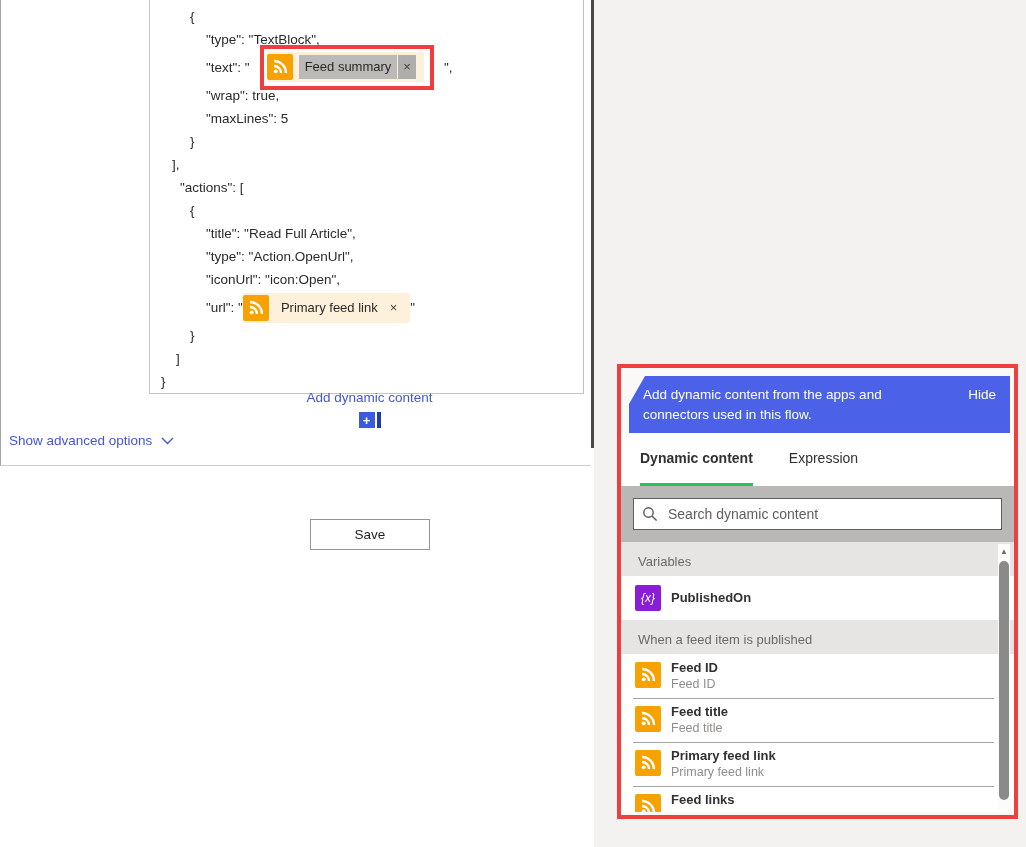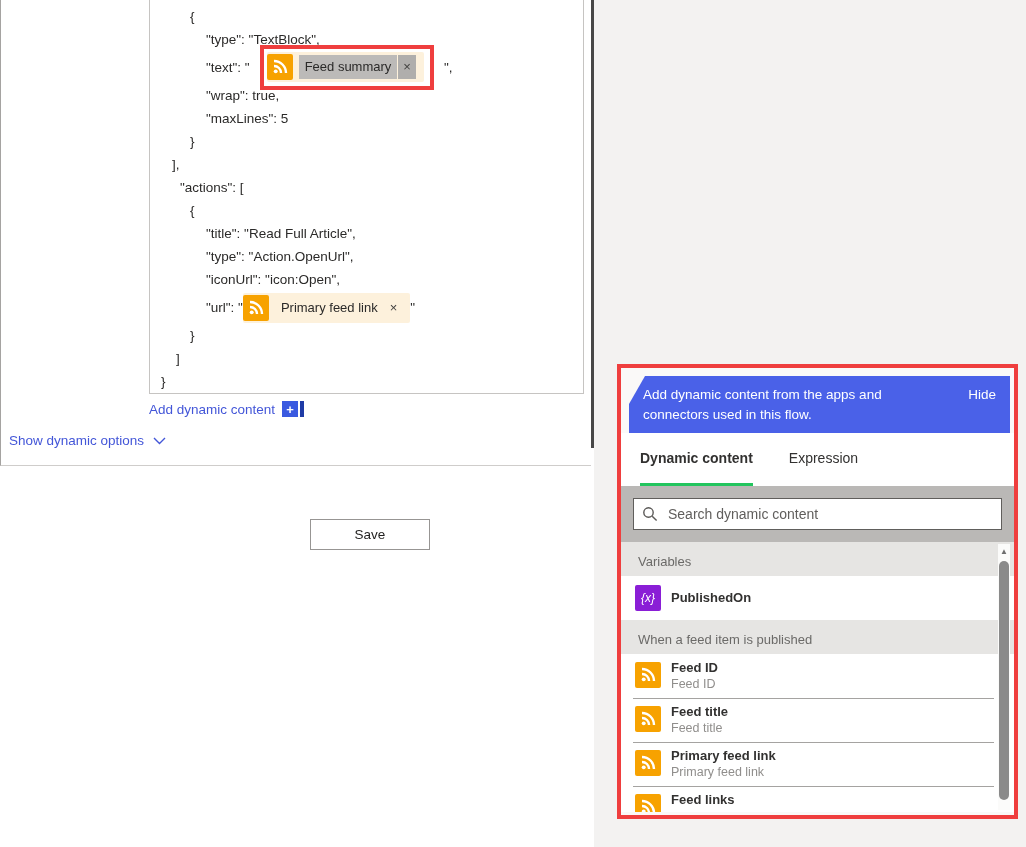"Add dynamic content" .adc-row { flex-direction: none -> column; justify-content: flex-start -> center }
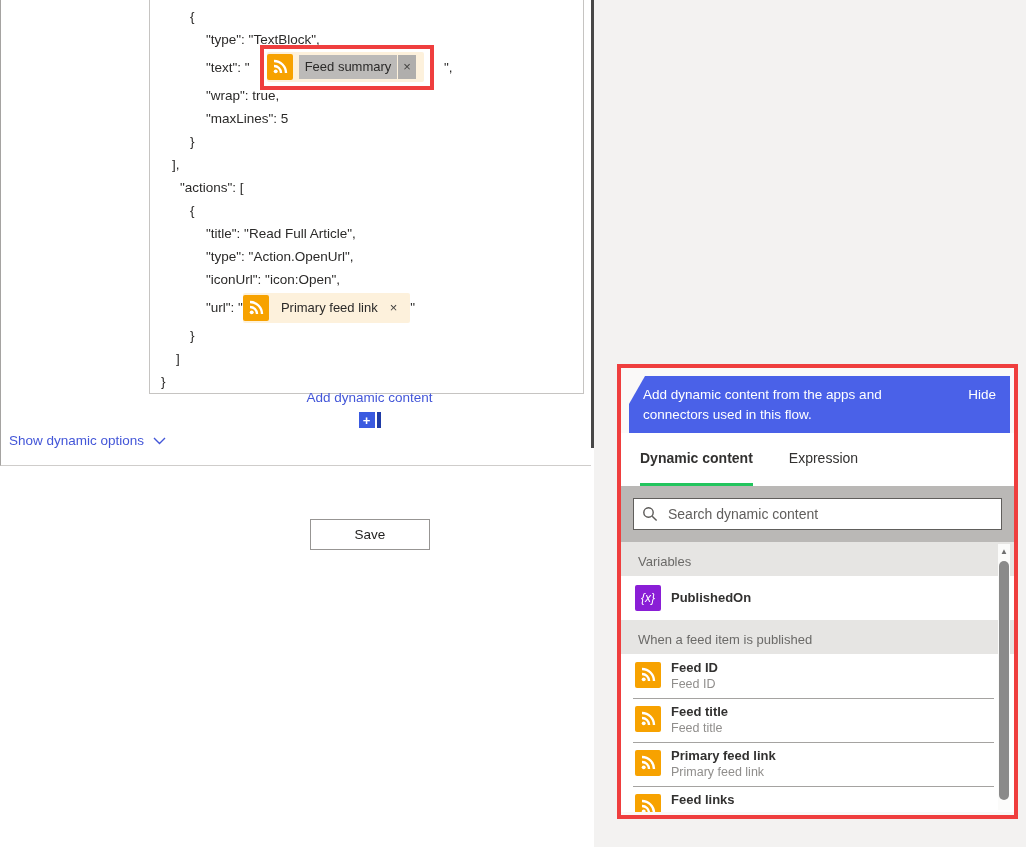"Show dynamic options" span.link { text: dynamic -> advanced }
